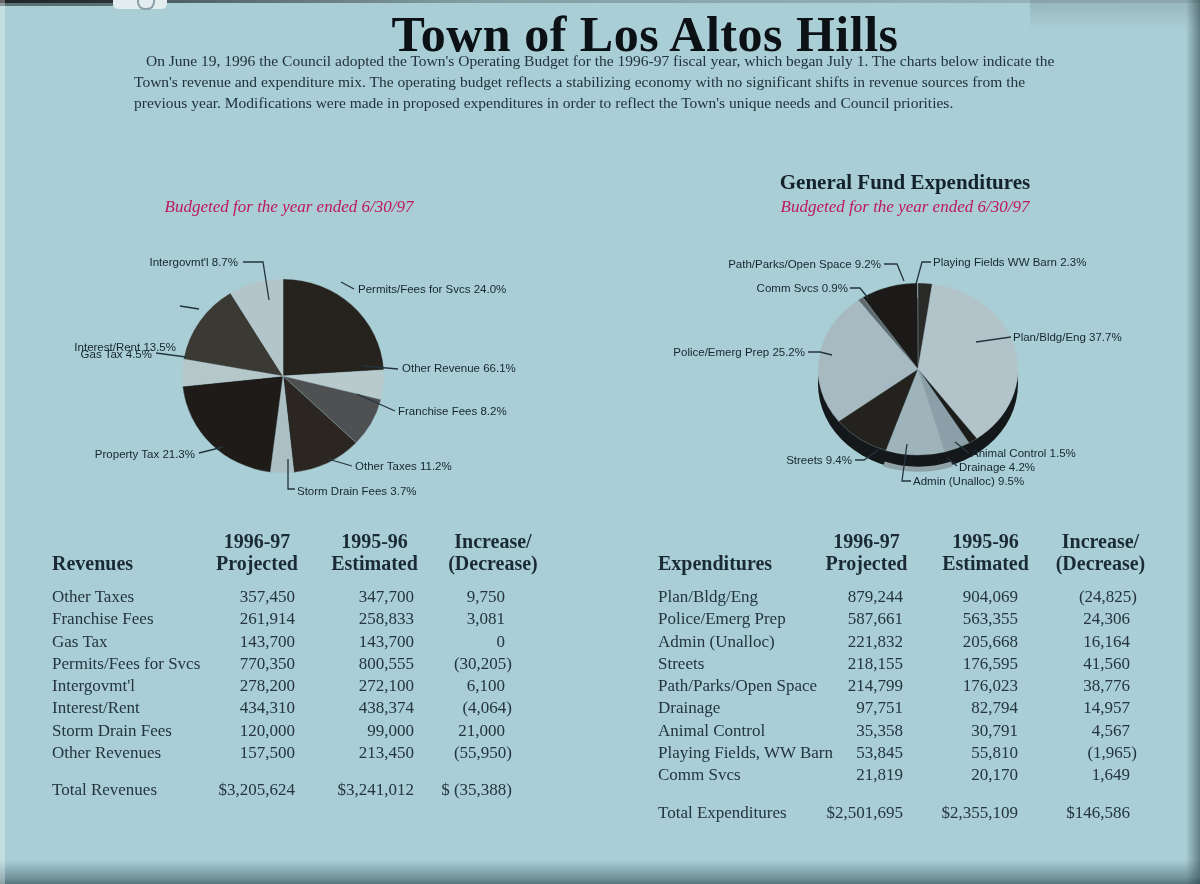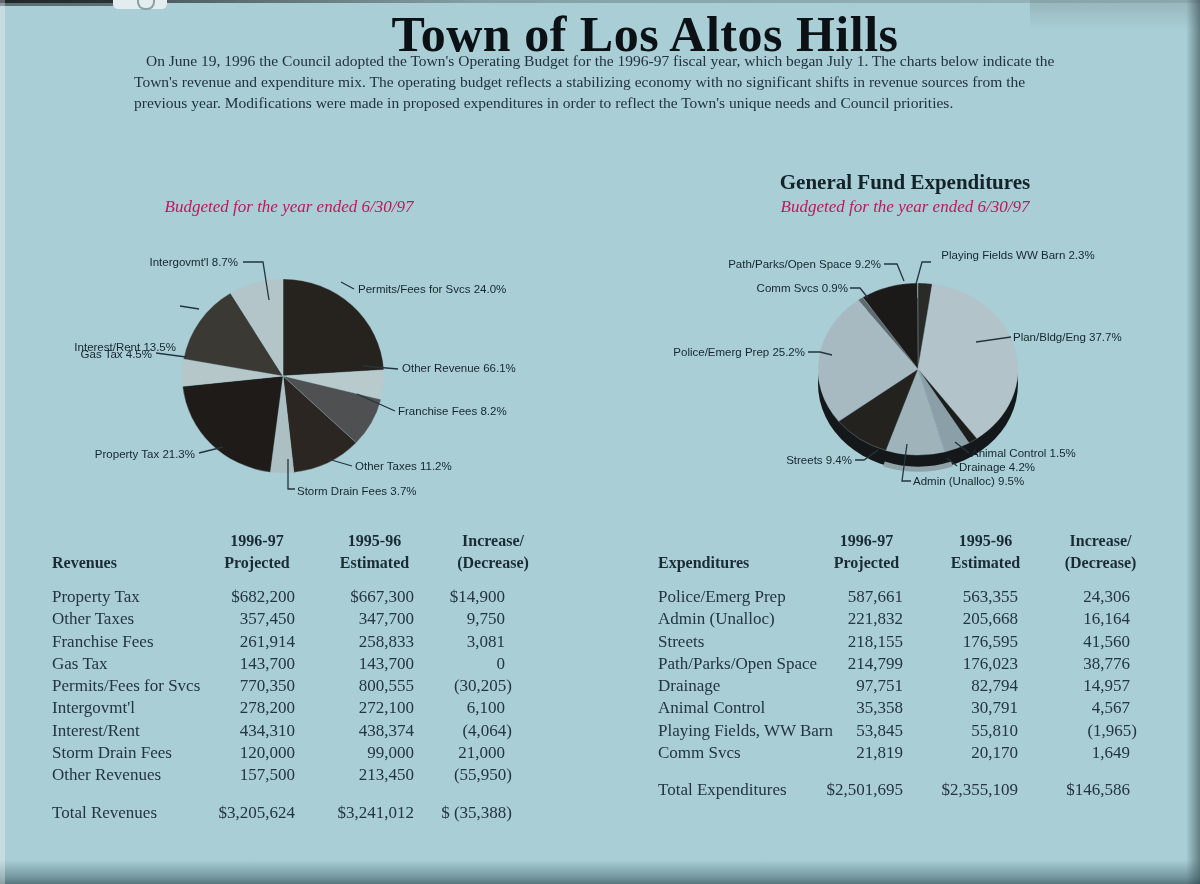"Playing Fields WW Barn 2.3%" div.co { text-align: center -> none; top: 248px -> 255px }
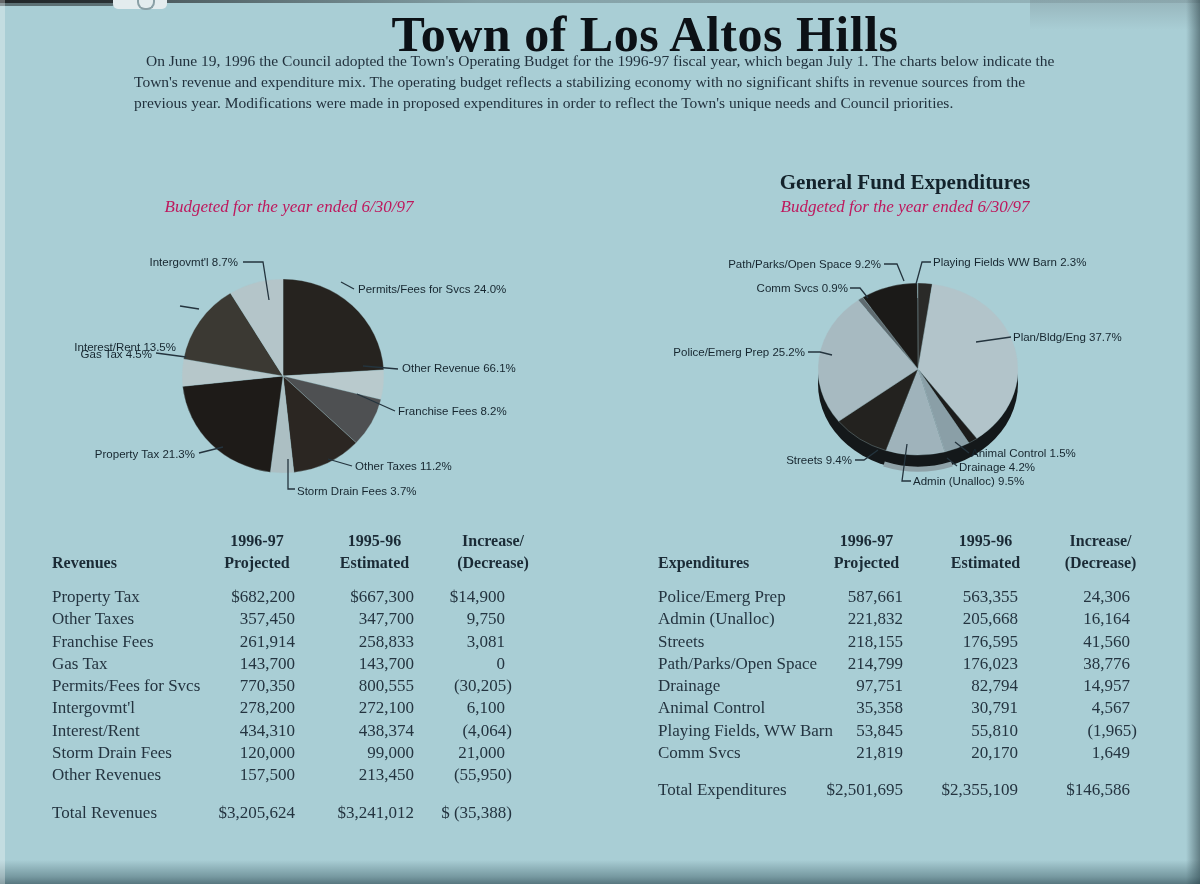"1996-97" th { font-size: 16px -> 20px }
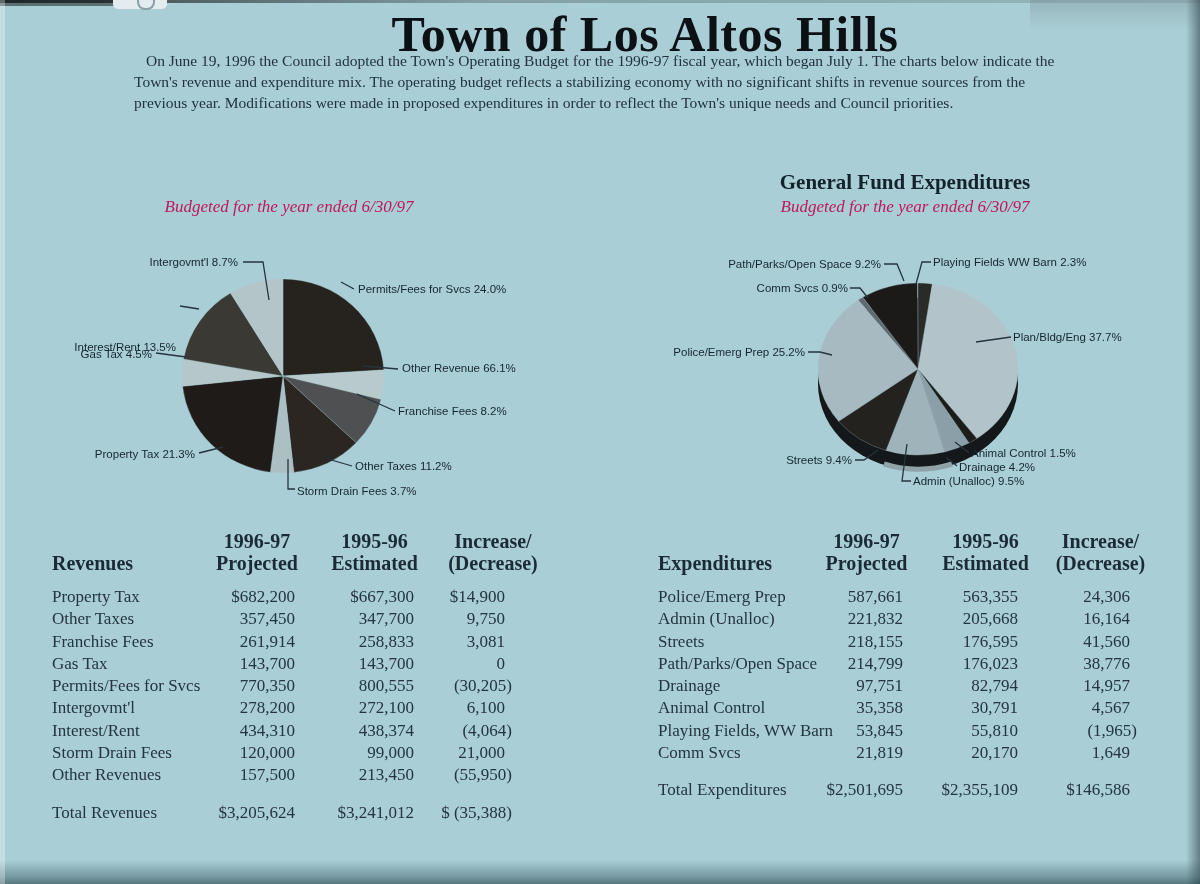"Property Tax" tr { html: <tr> <td>Property Tax</td> <td>$682,200</td> <td>$667,300</td> <td>$14,900</td> </tr> -> none }
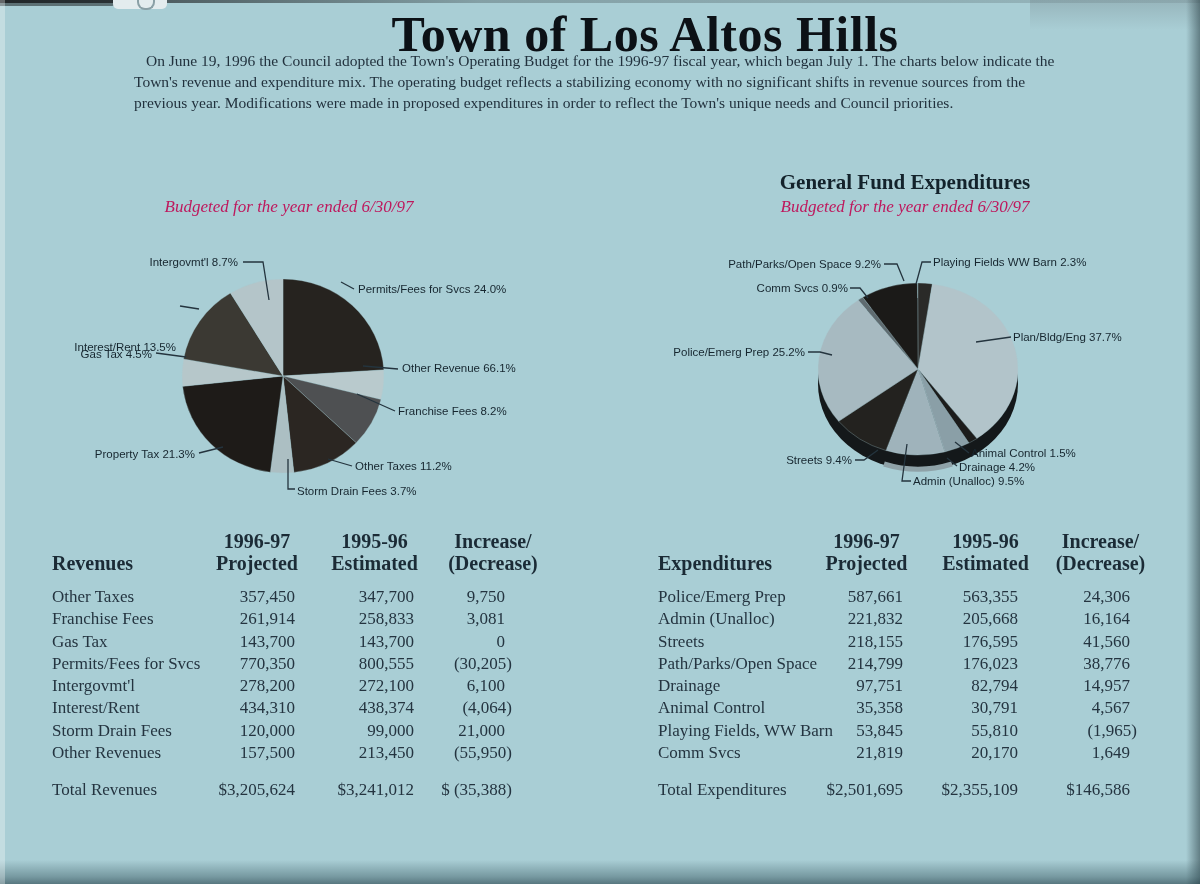"Plan/Bldg/Eng" tr { html: none -> <tr> <td>Plan/Bldg/Eng</td> <td>879,244</td> <td>904,069</td> <td>(24,825)</td> </tr> }
